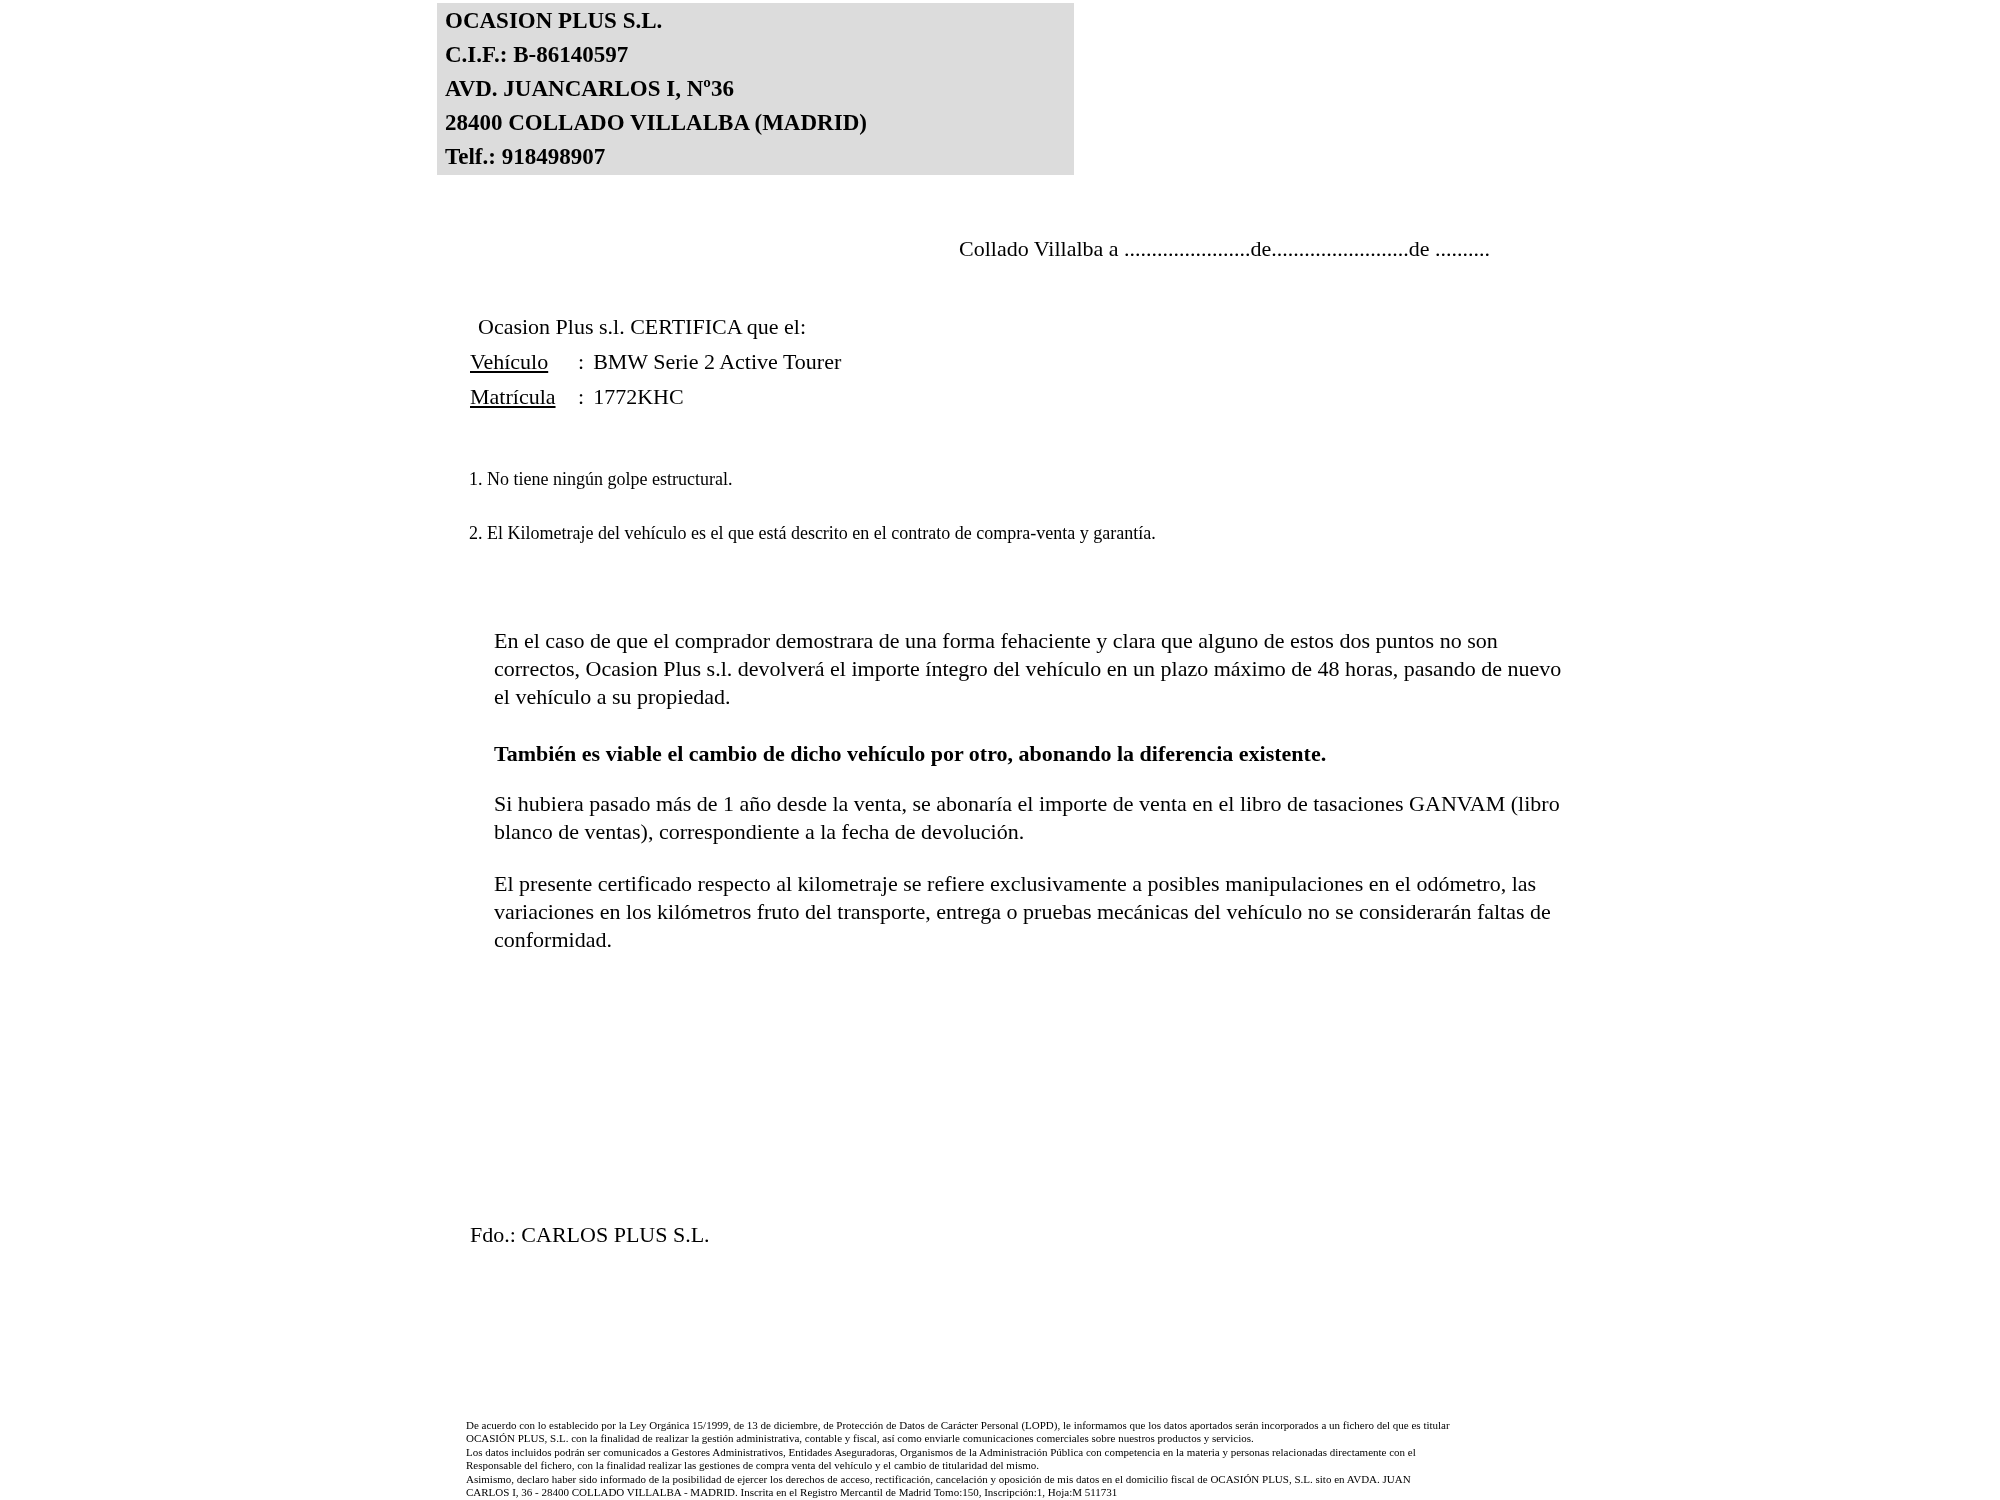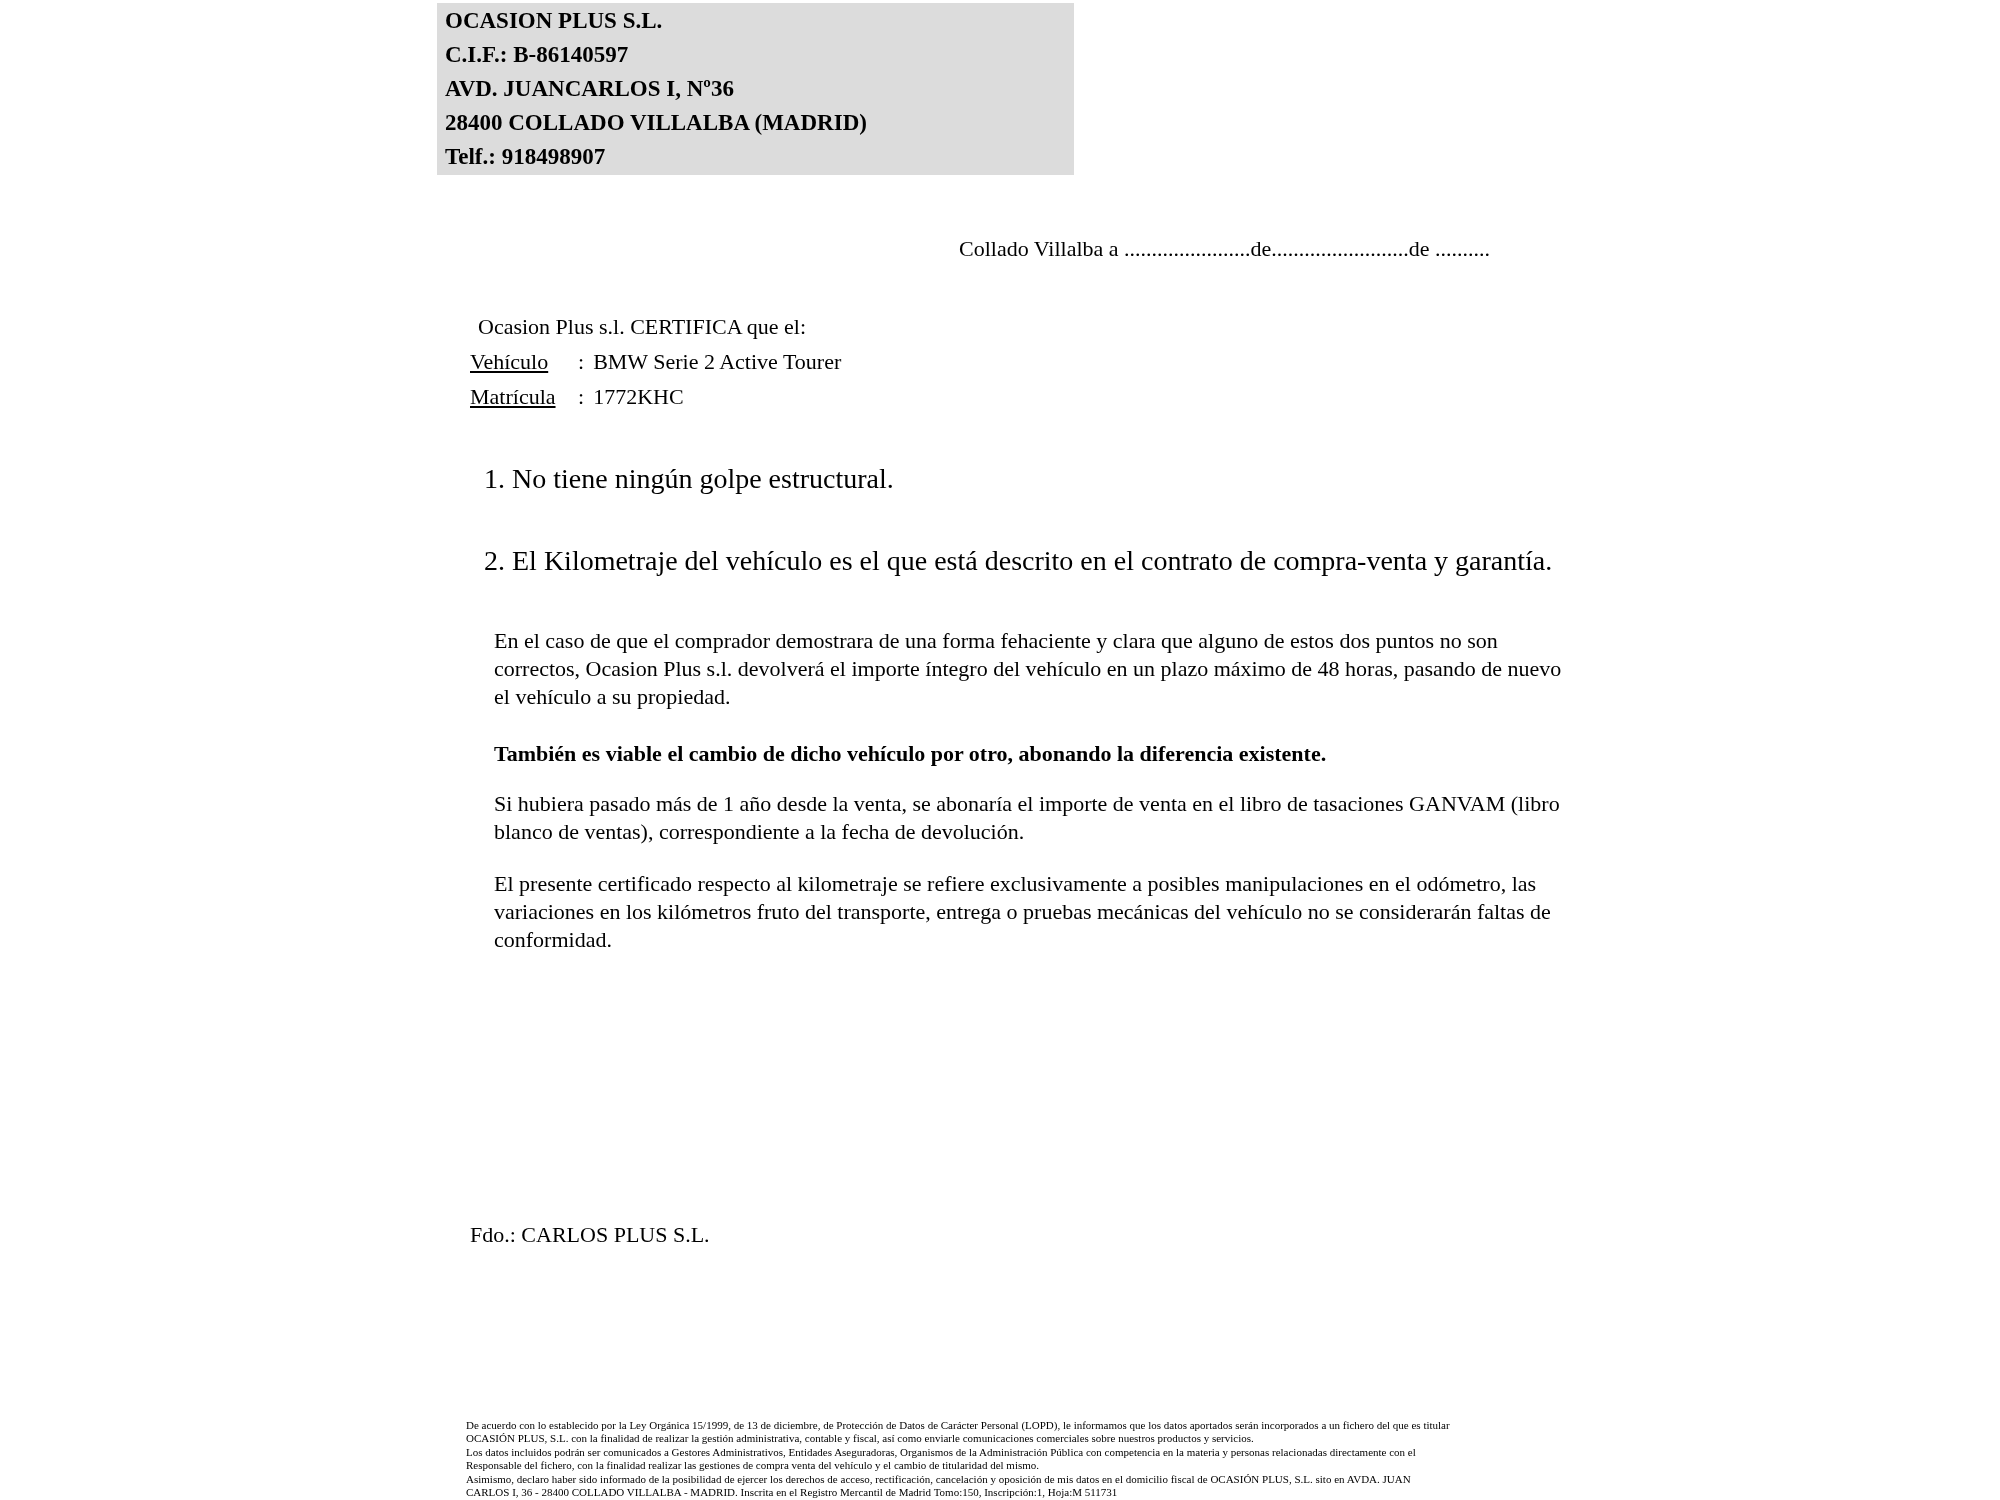"1. No tiene ningún golpe" .point { font-size: 28px -> 18px; left: 484px -> 469px }
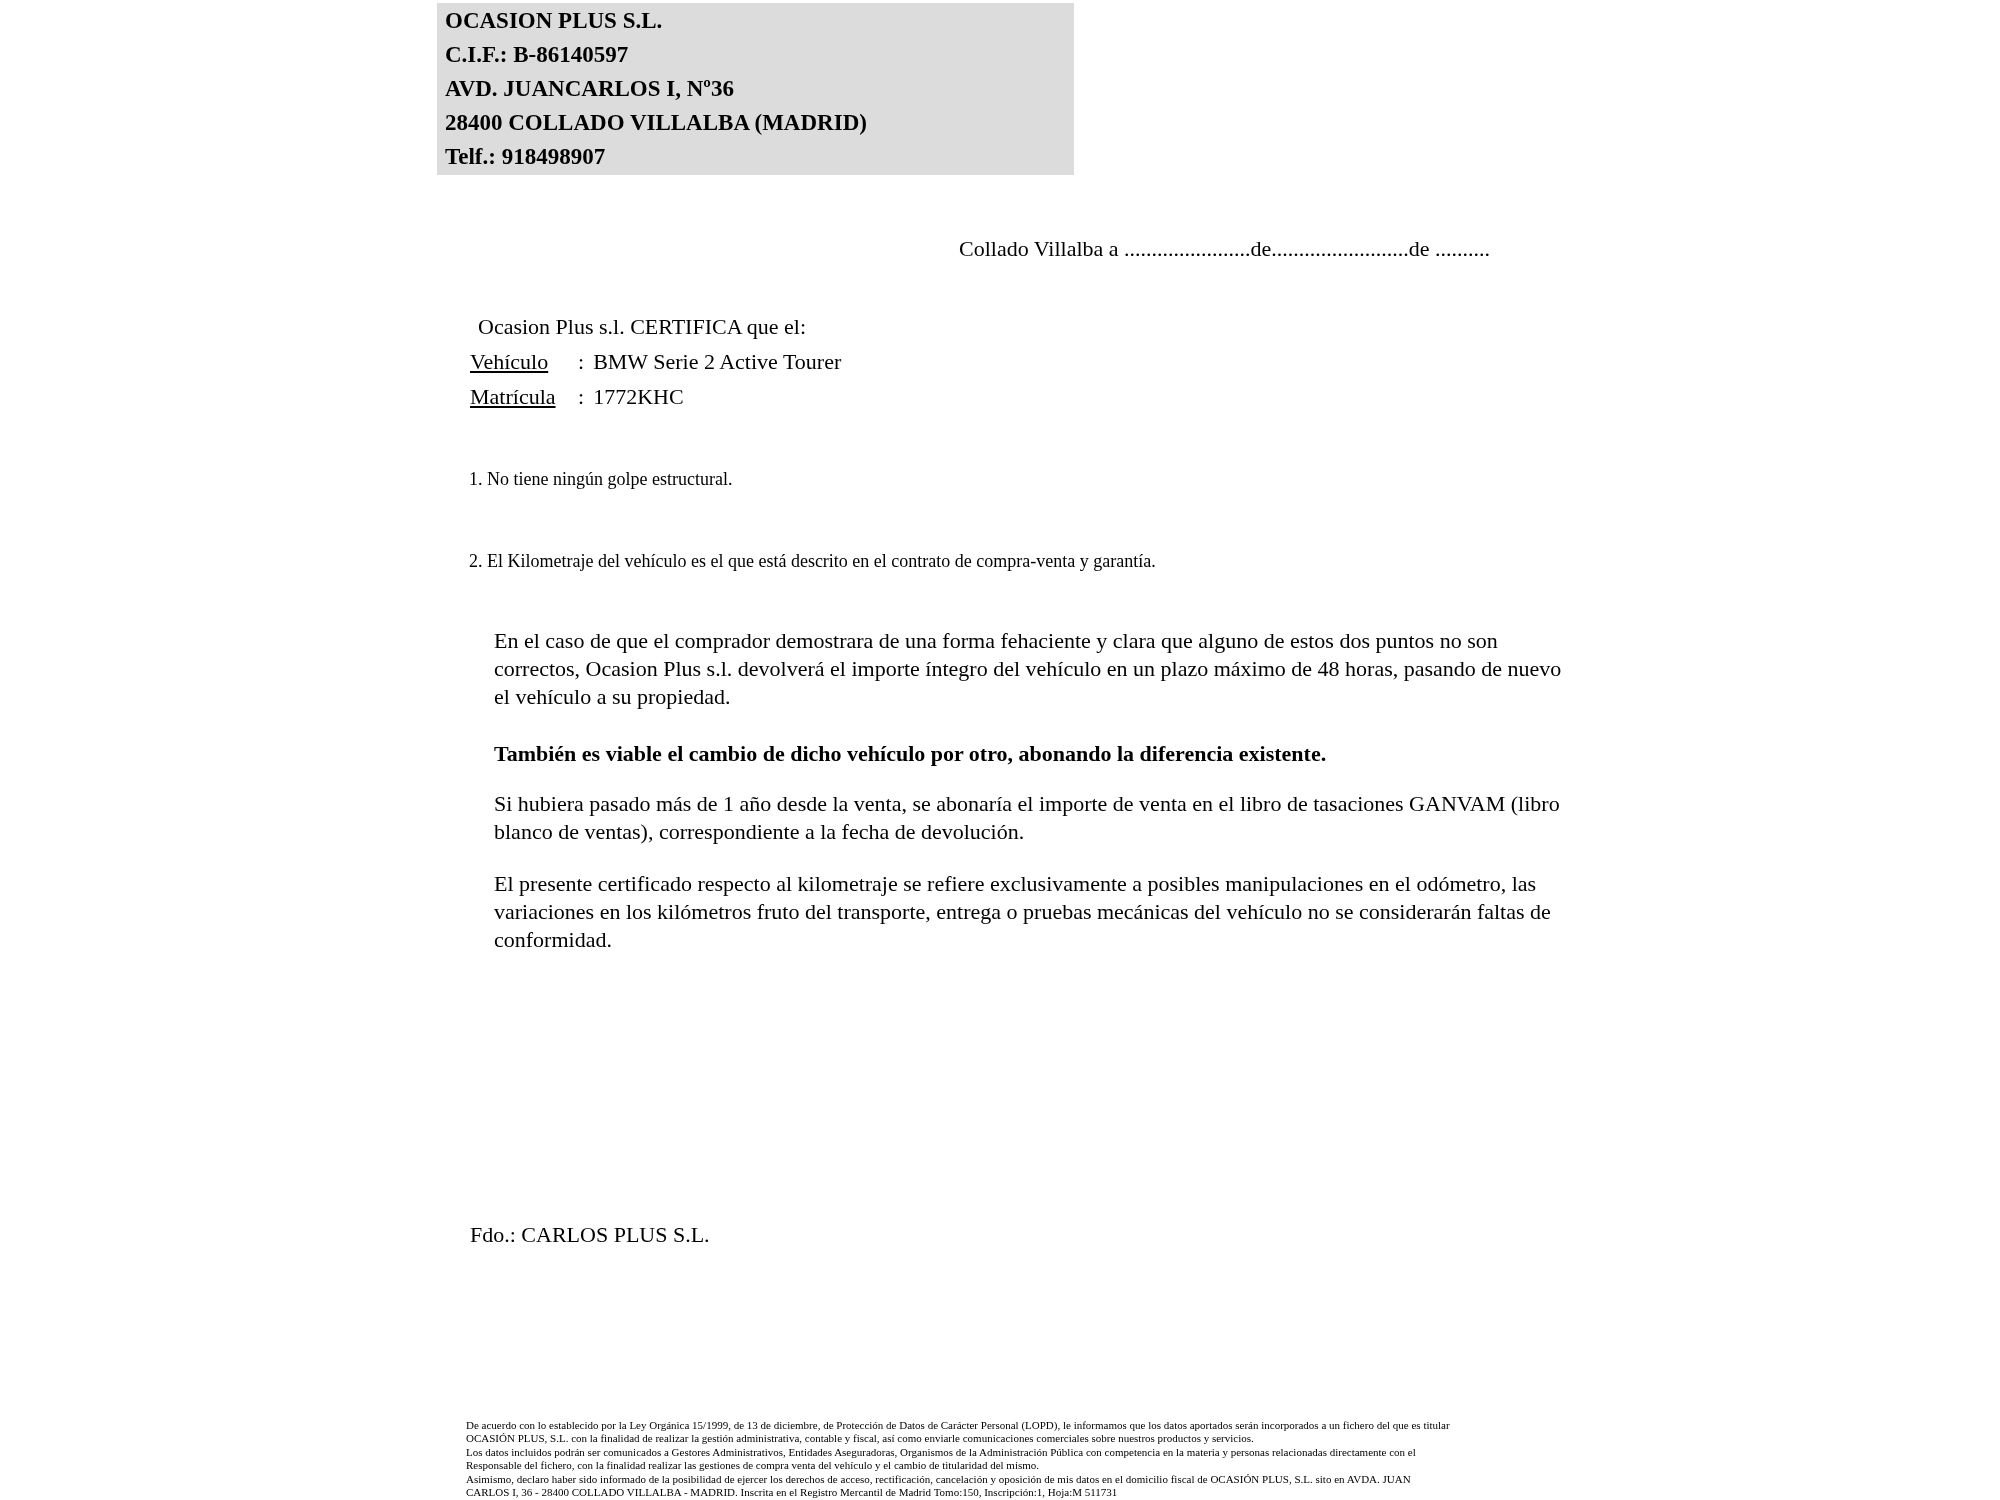"2. El Kilometraje del vehículo" .point-2 { margin-top: 28px -> none }
